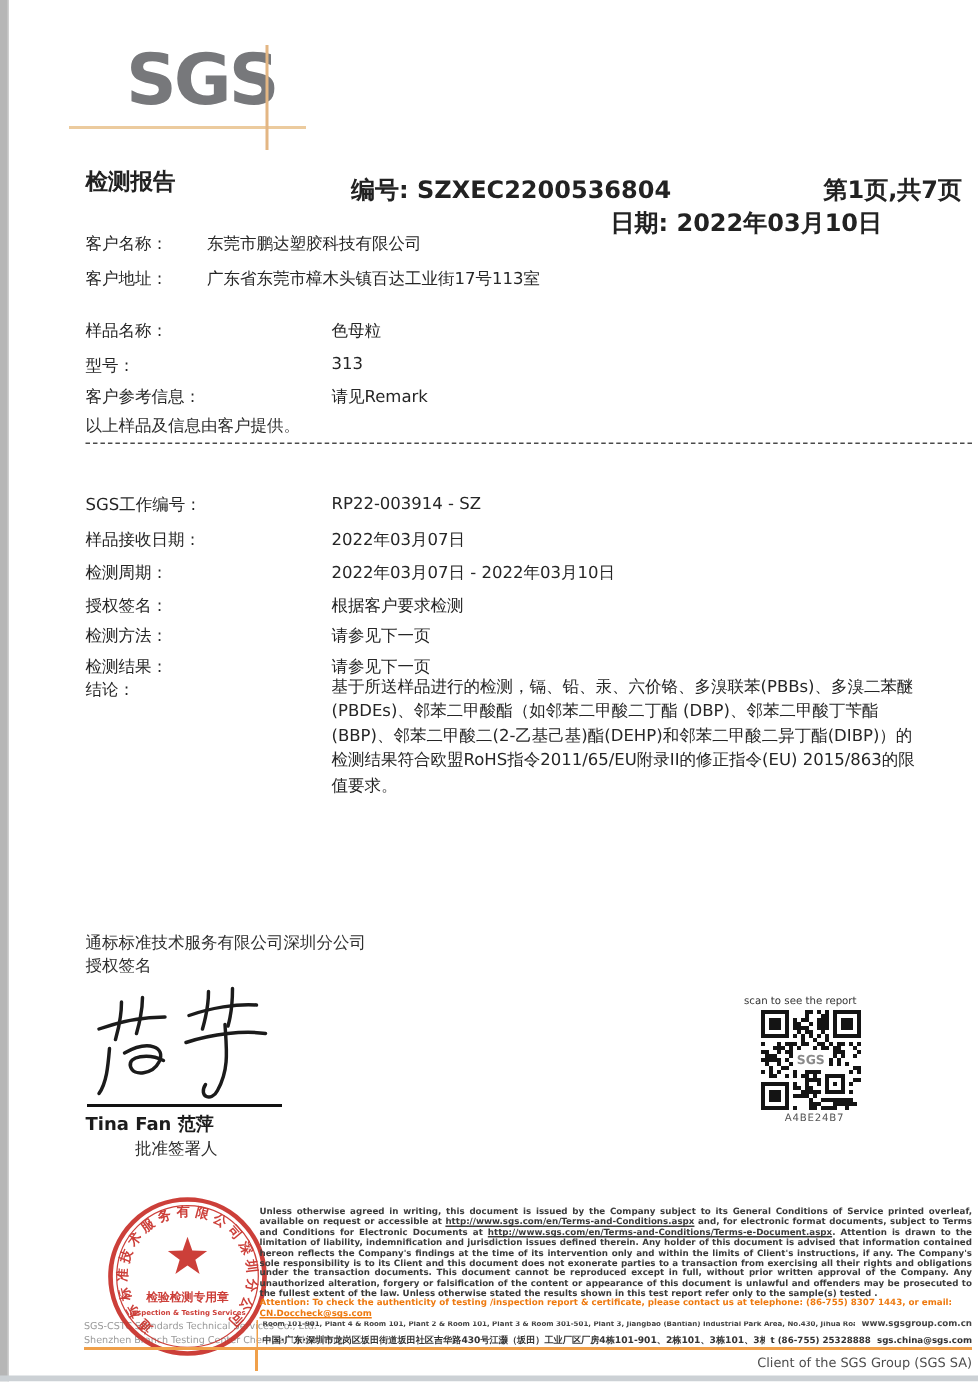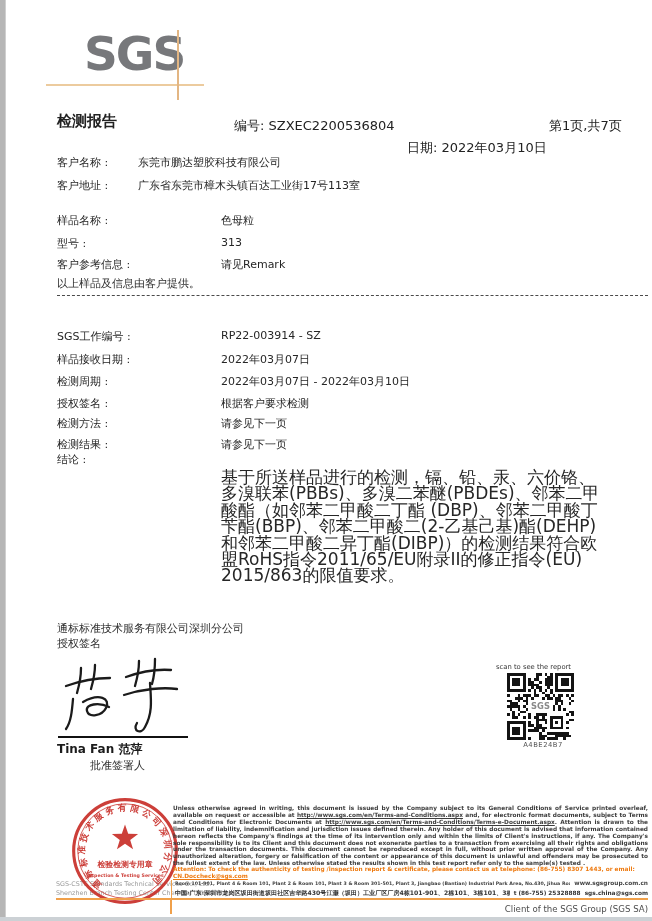"编号: SZXEC2200536804" .hdr { font-size: 13px -> 16px; font-weight: none -> bold }
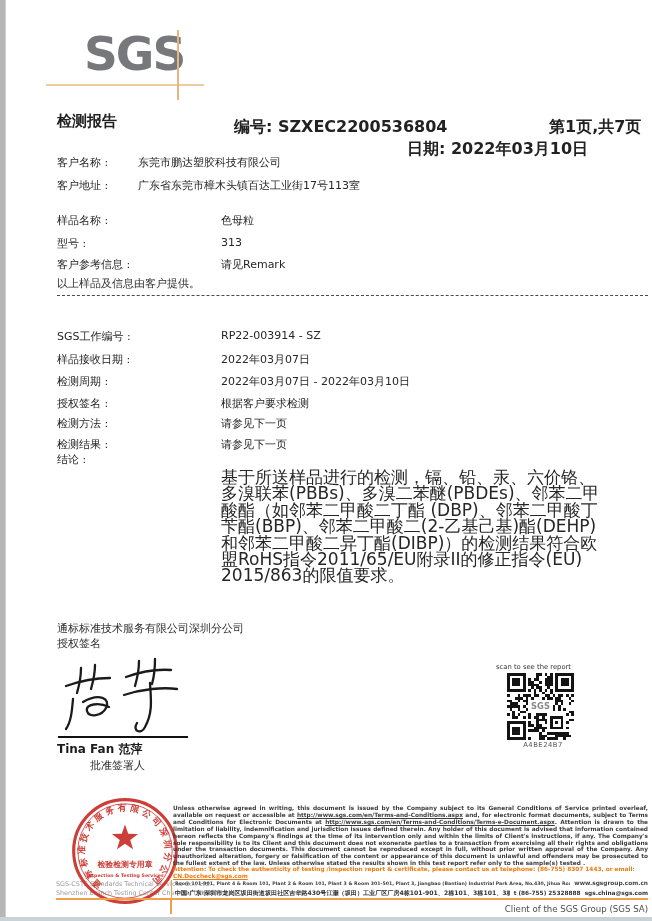"基于所送样品进行的检测，镉、铅、汞、六价铬、多溴联苯(PBBs)、多溴二苯醚(P" .conclusion-text { font-size: 17px -> 11px; margin-top: 19px -> none }
